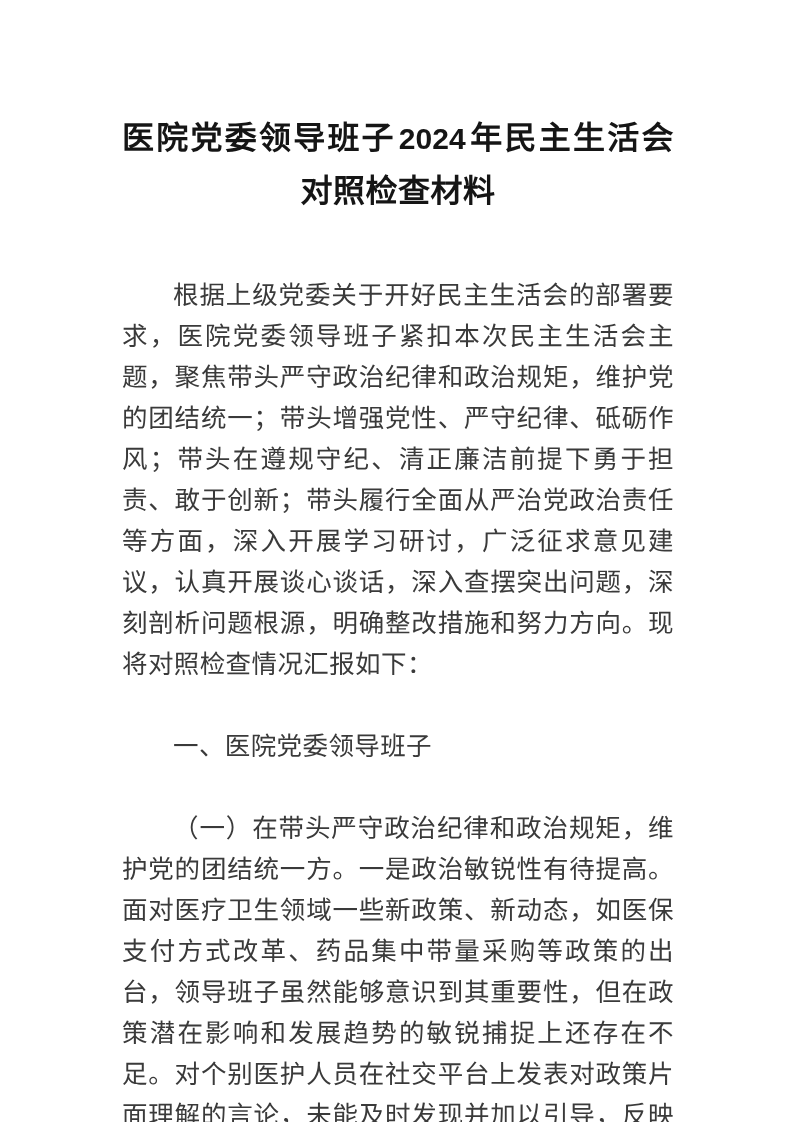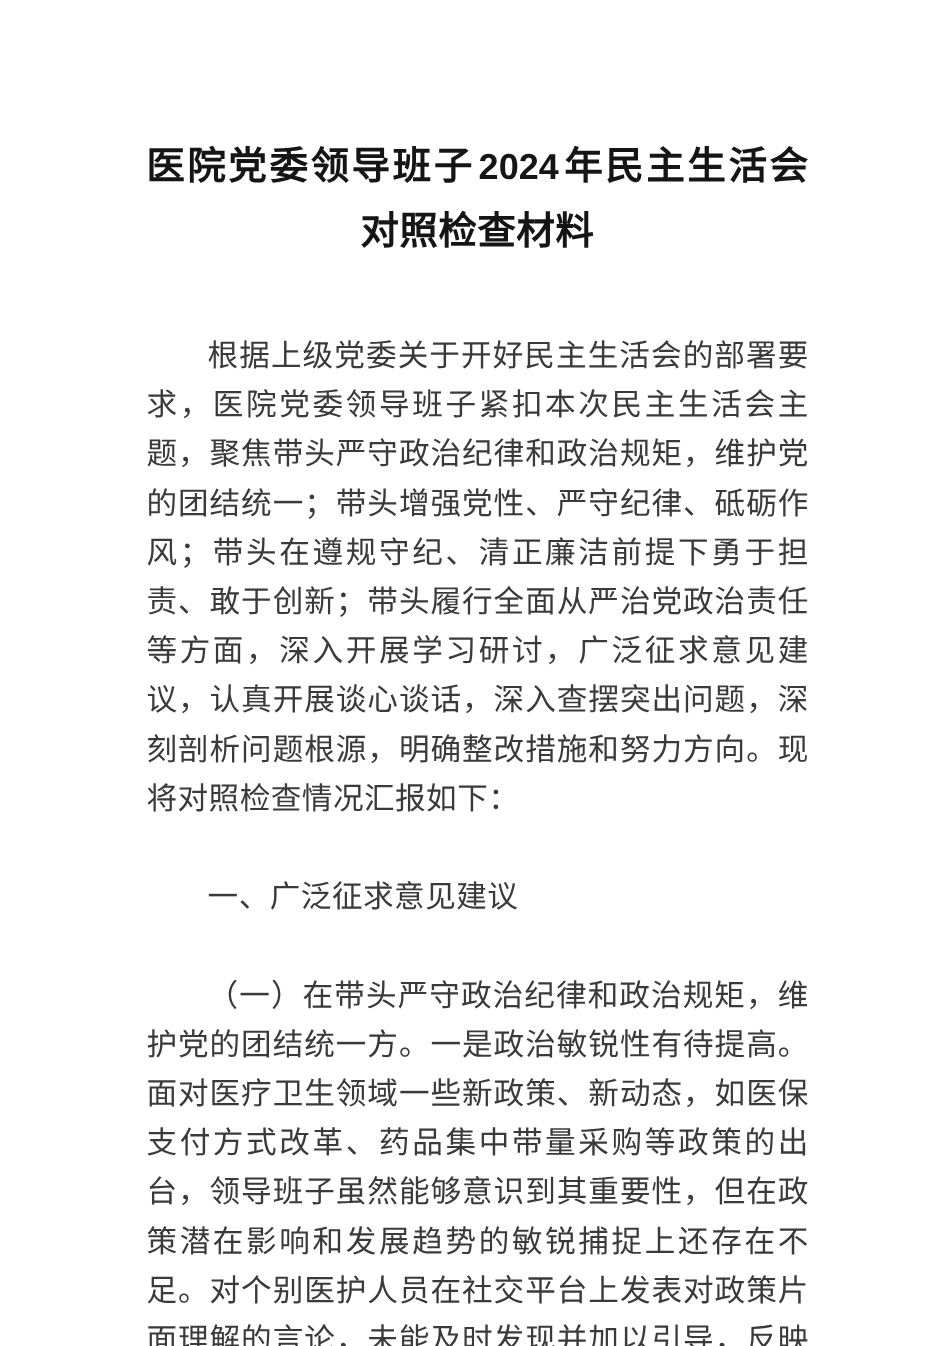"一、广泛征求意见建议" p.para { text: 广泛征求意见建议 -> 医院党委领导班子 }
